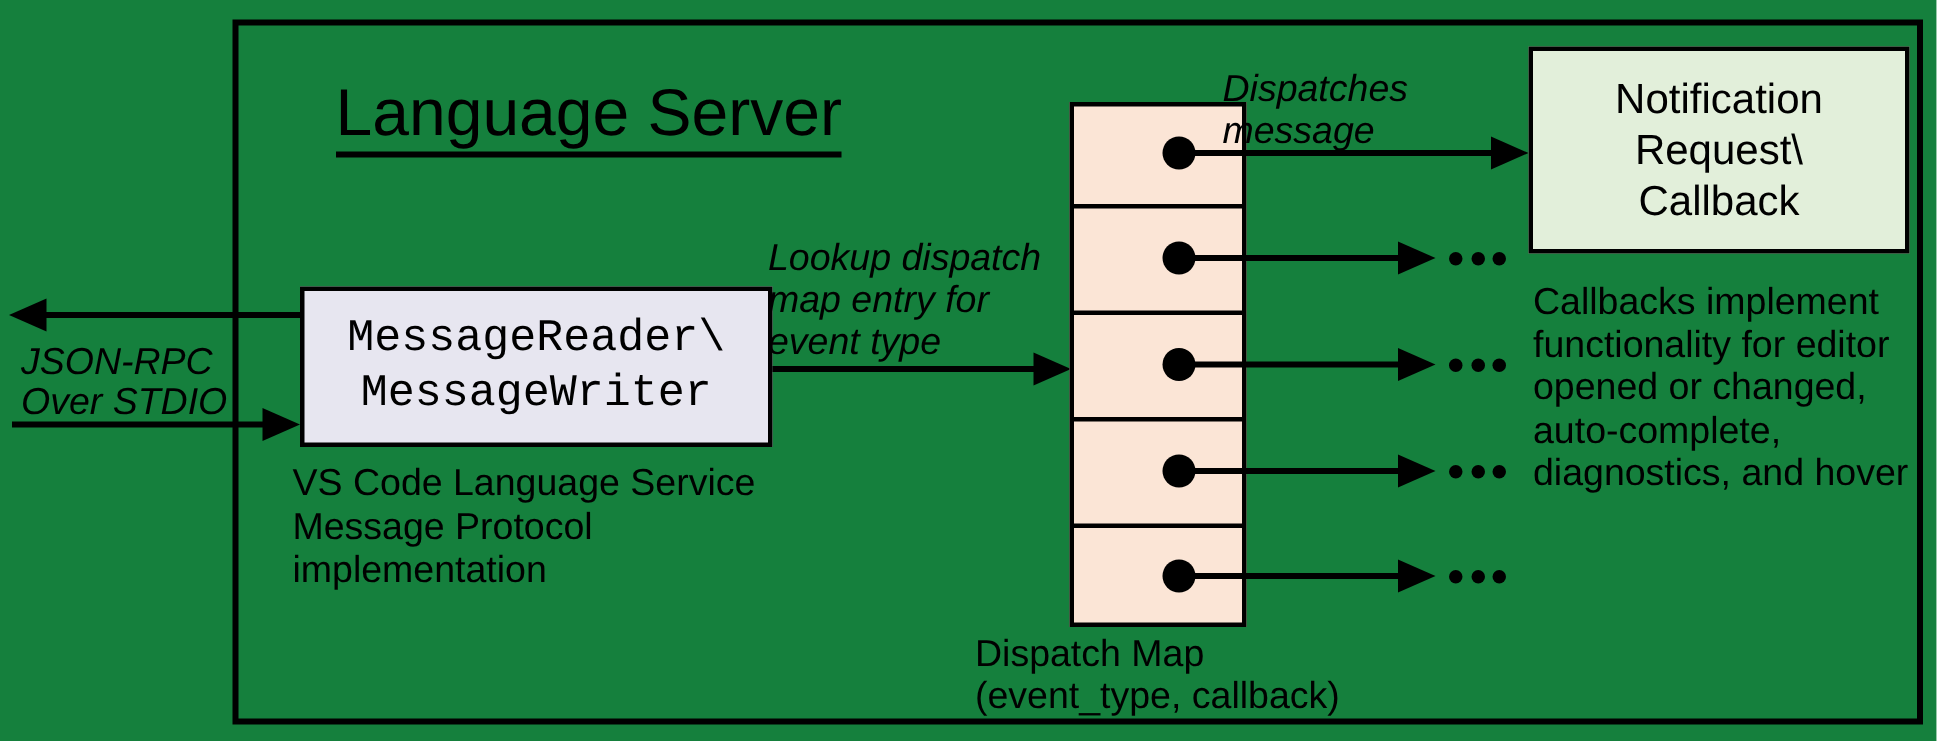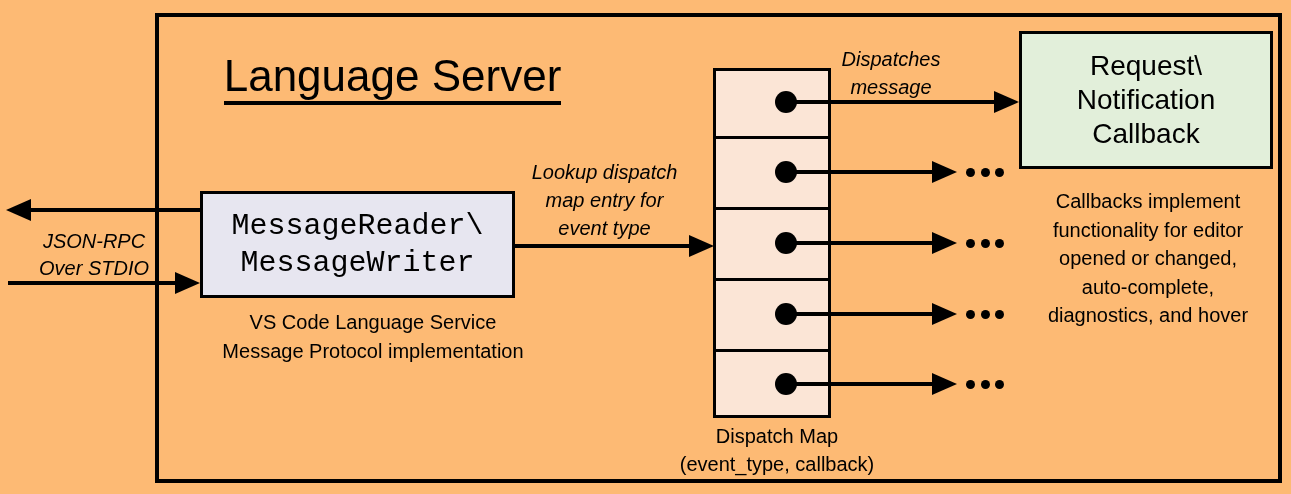"Language Server" .canvas { background: #fdba74 -> #15803d }
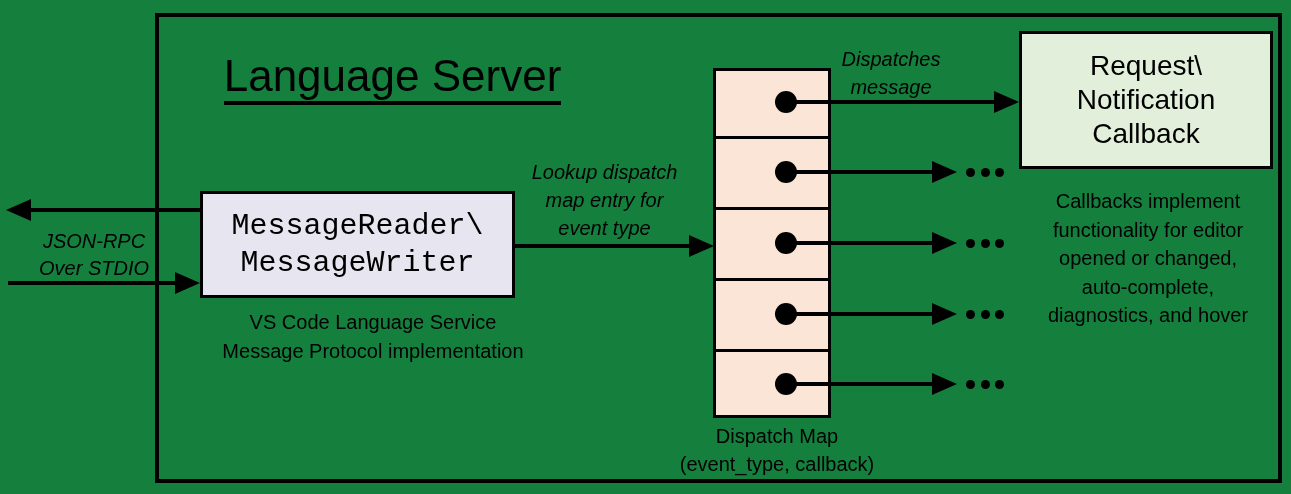"Dispatches" .lbl { font-size: 20px -> 25px; text-align: center -> none }
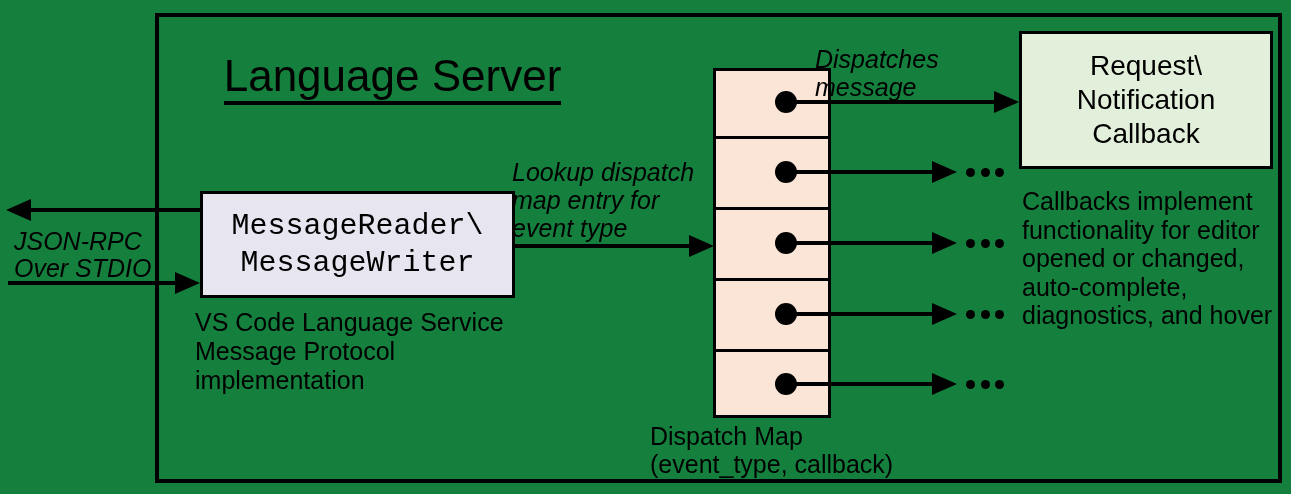"Request\" div { order: before "Notification" -> after "Notification" }
